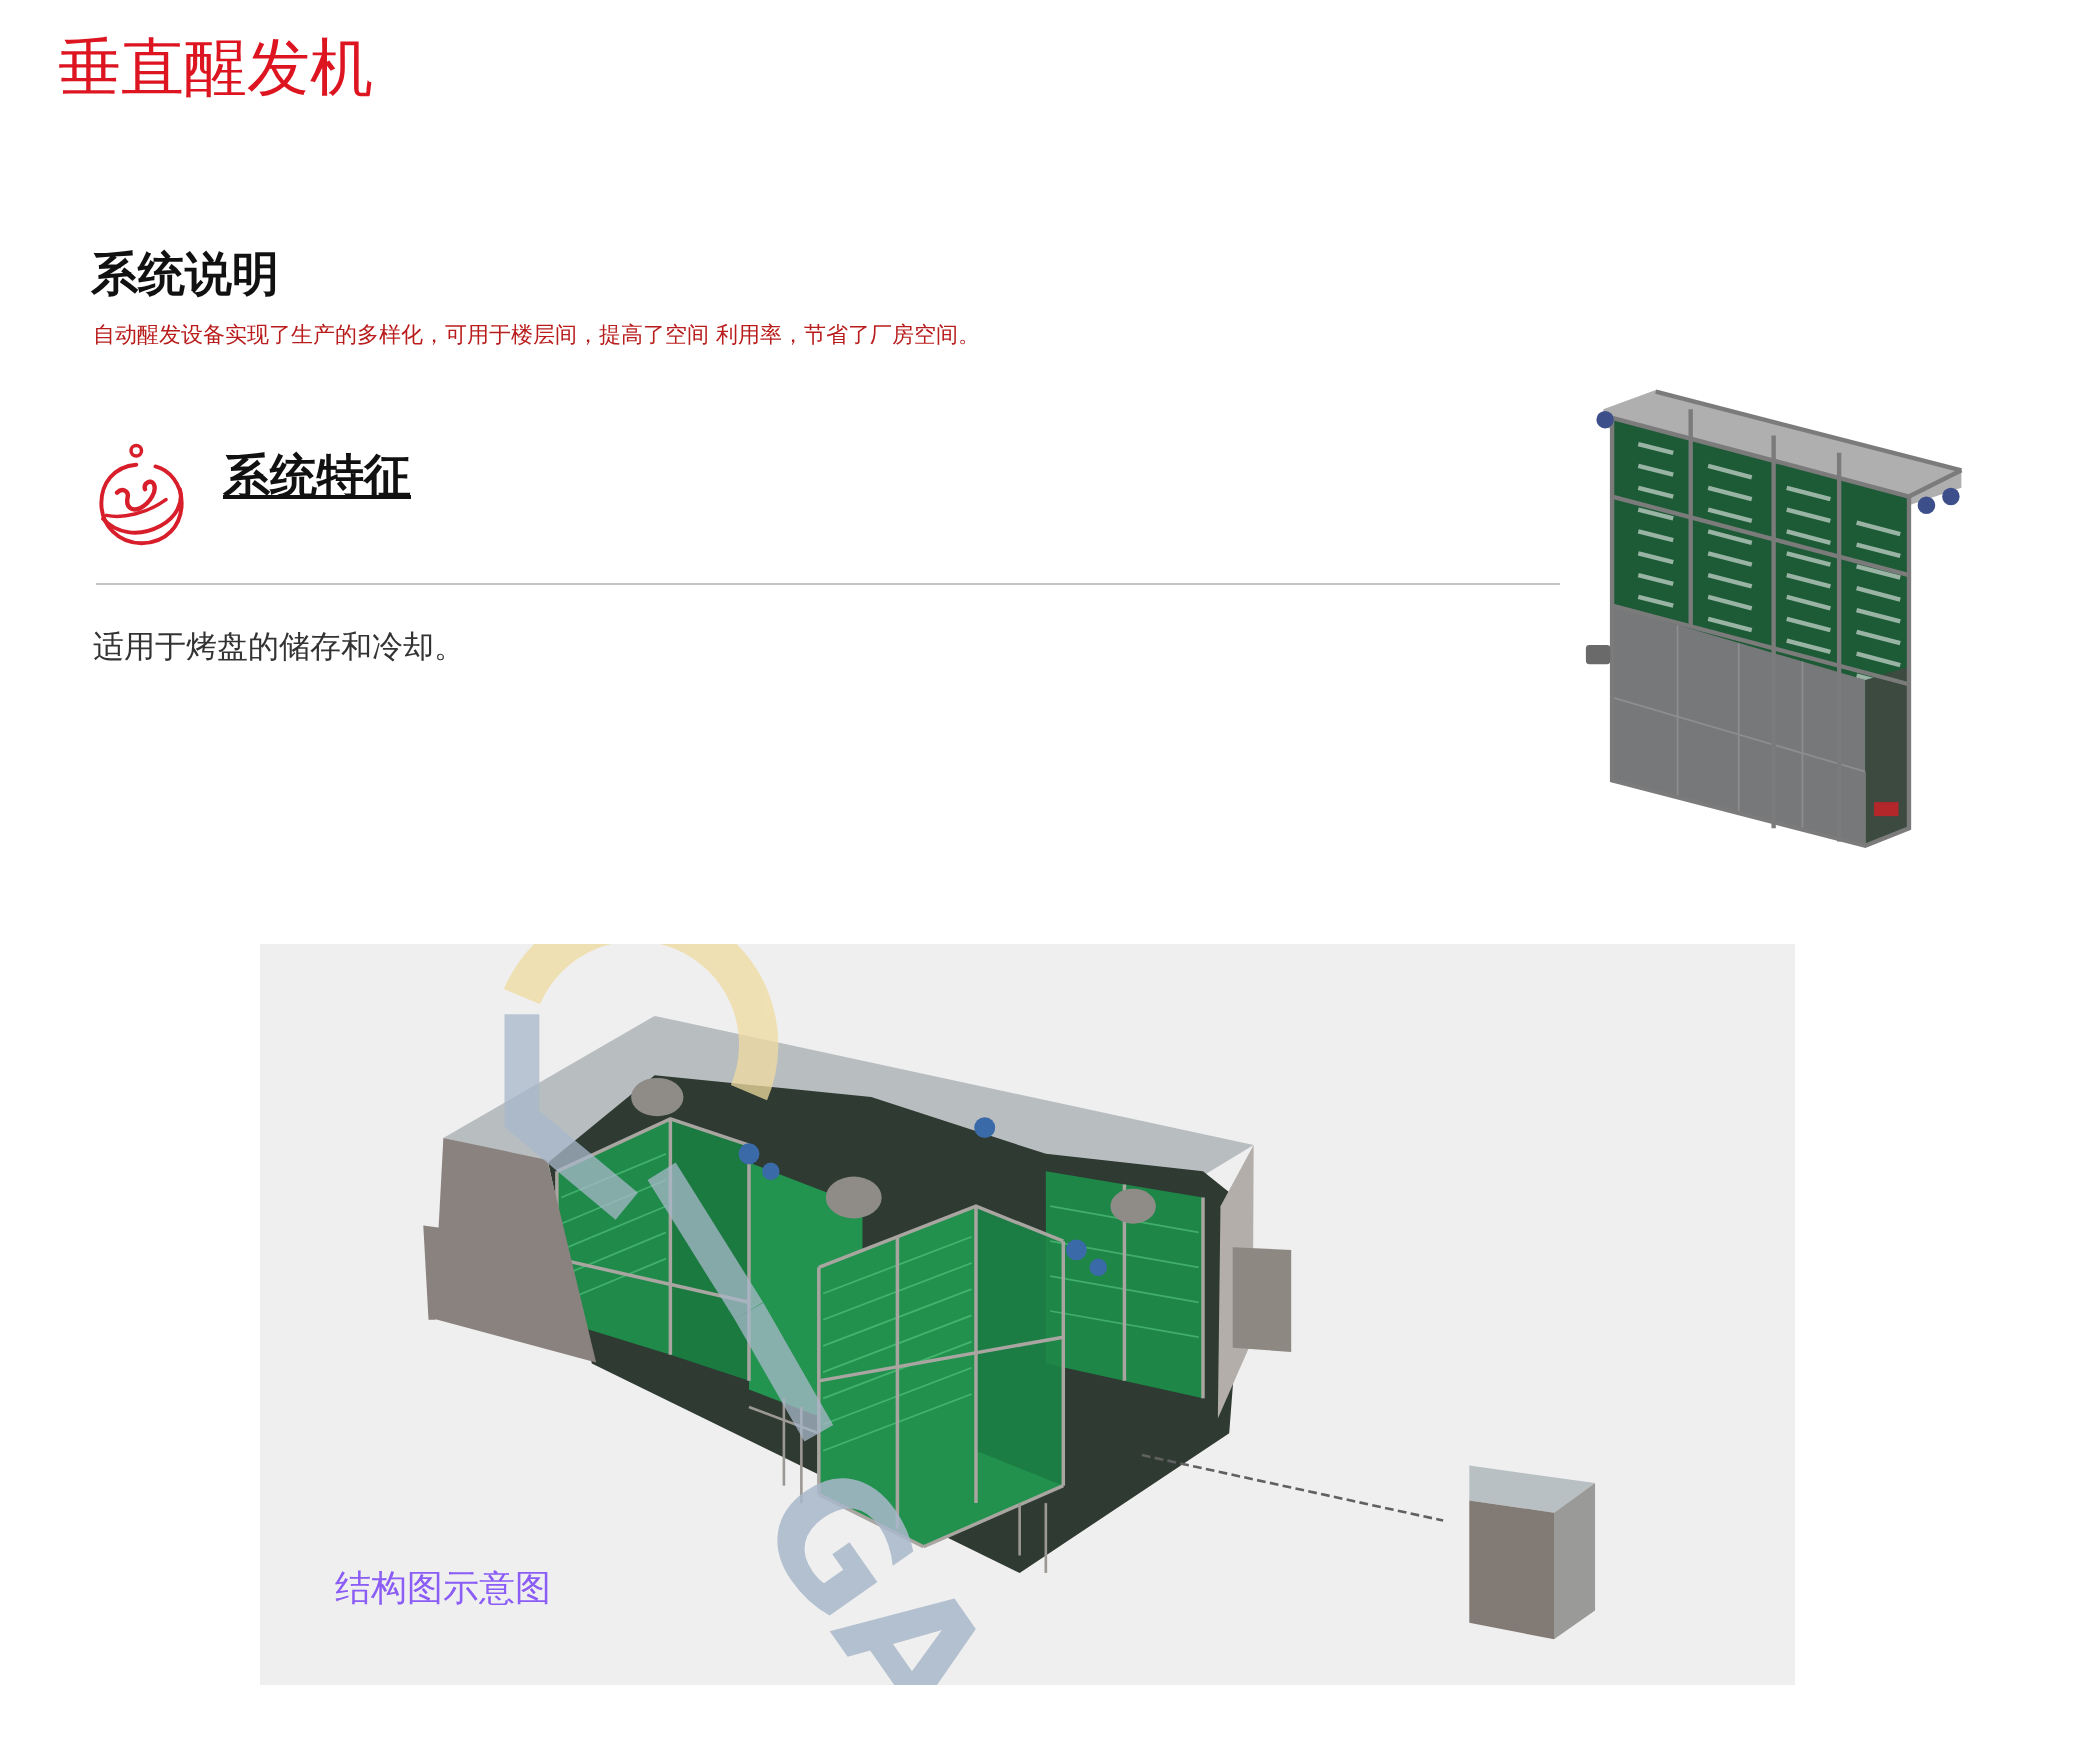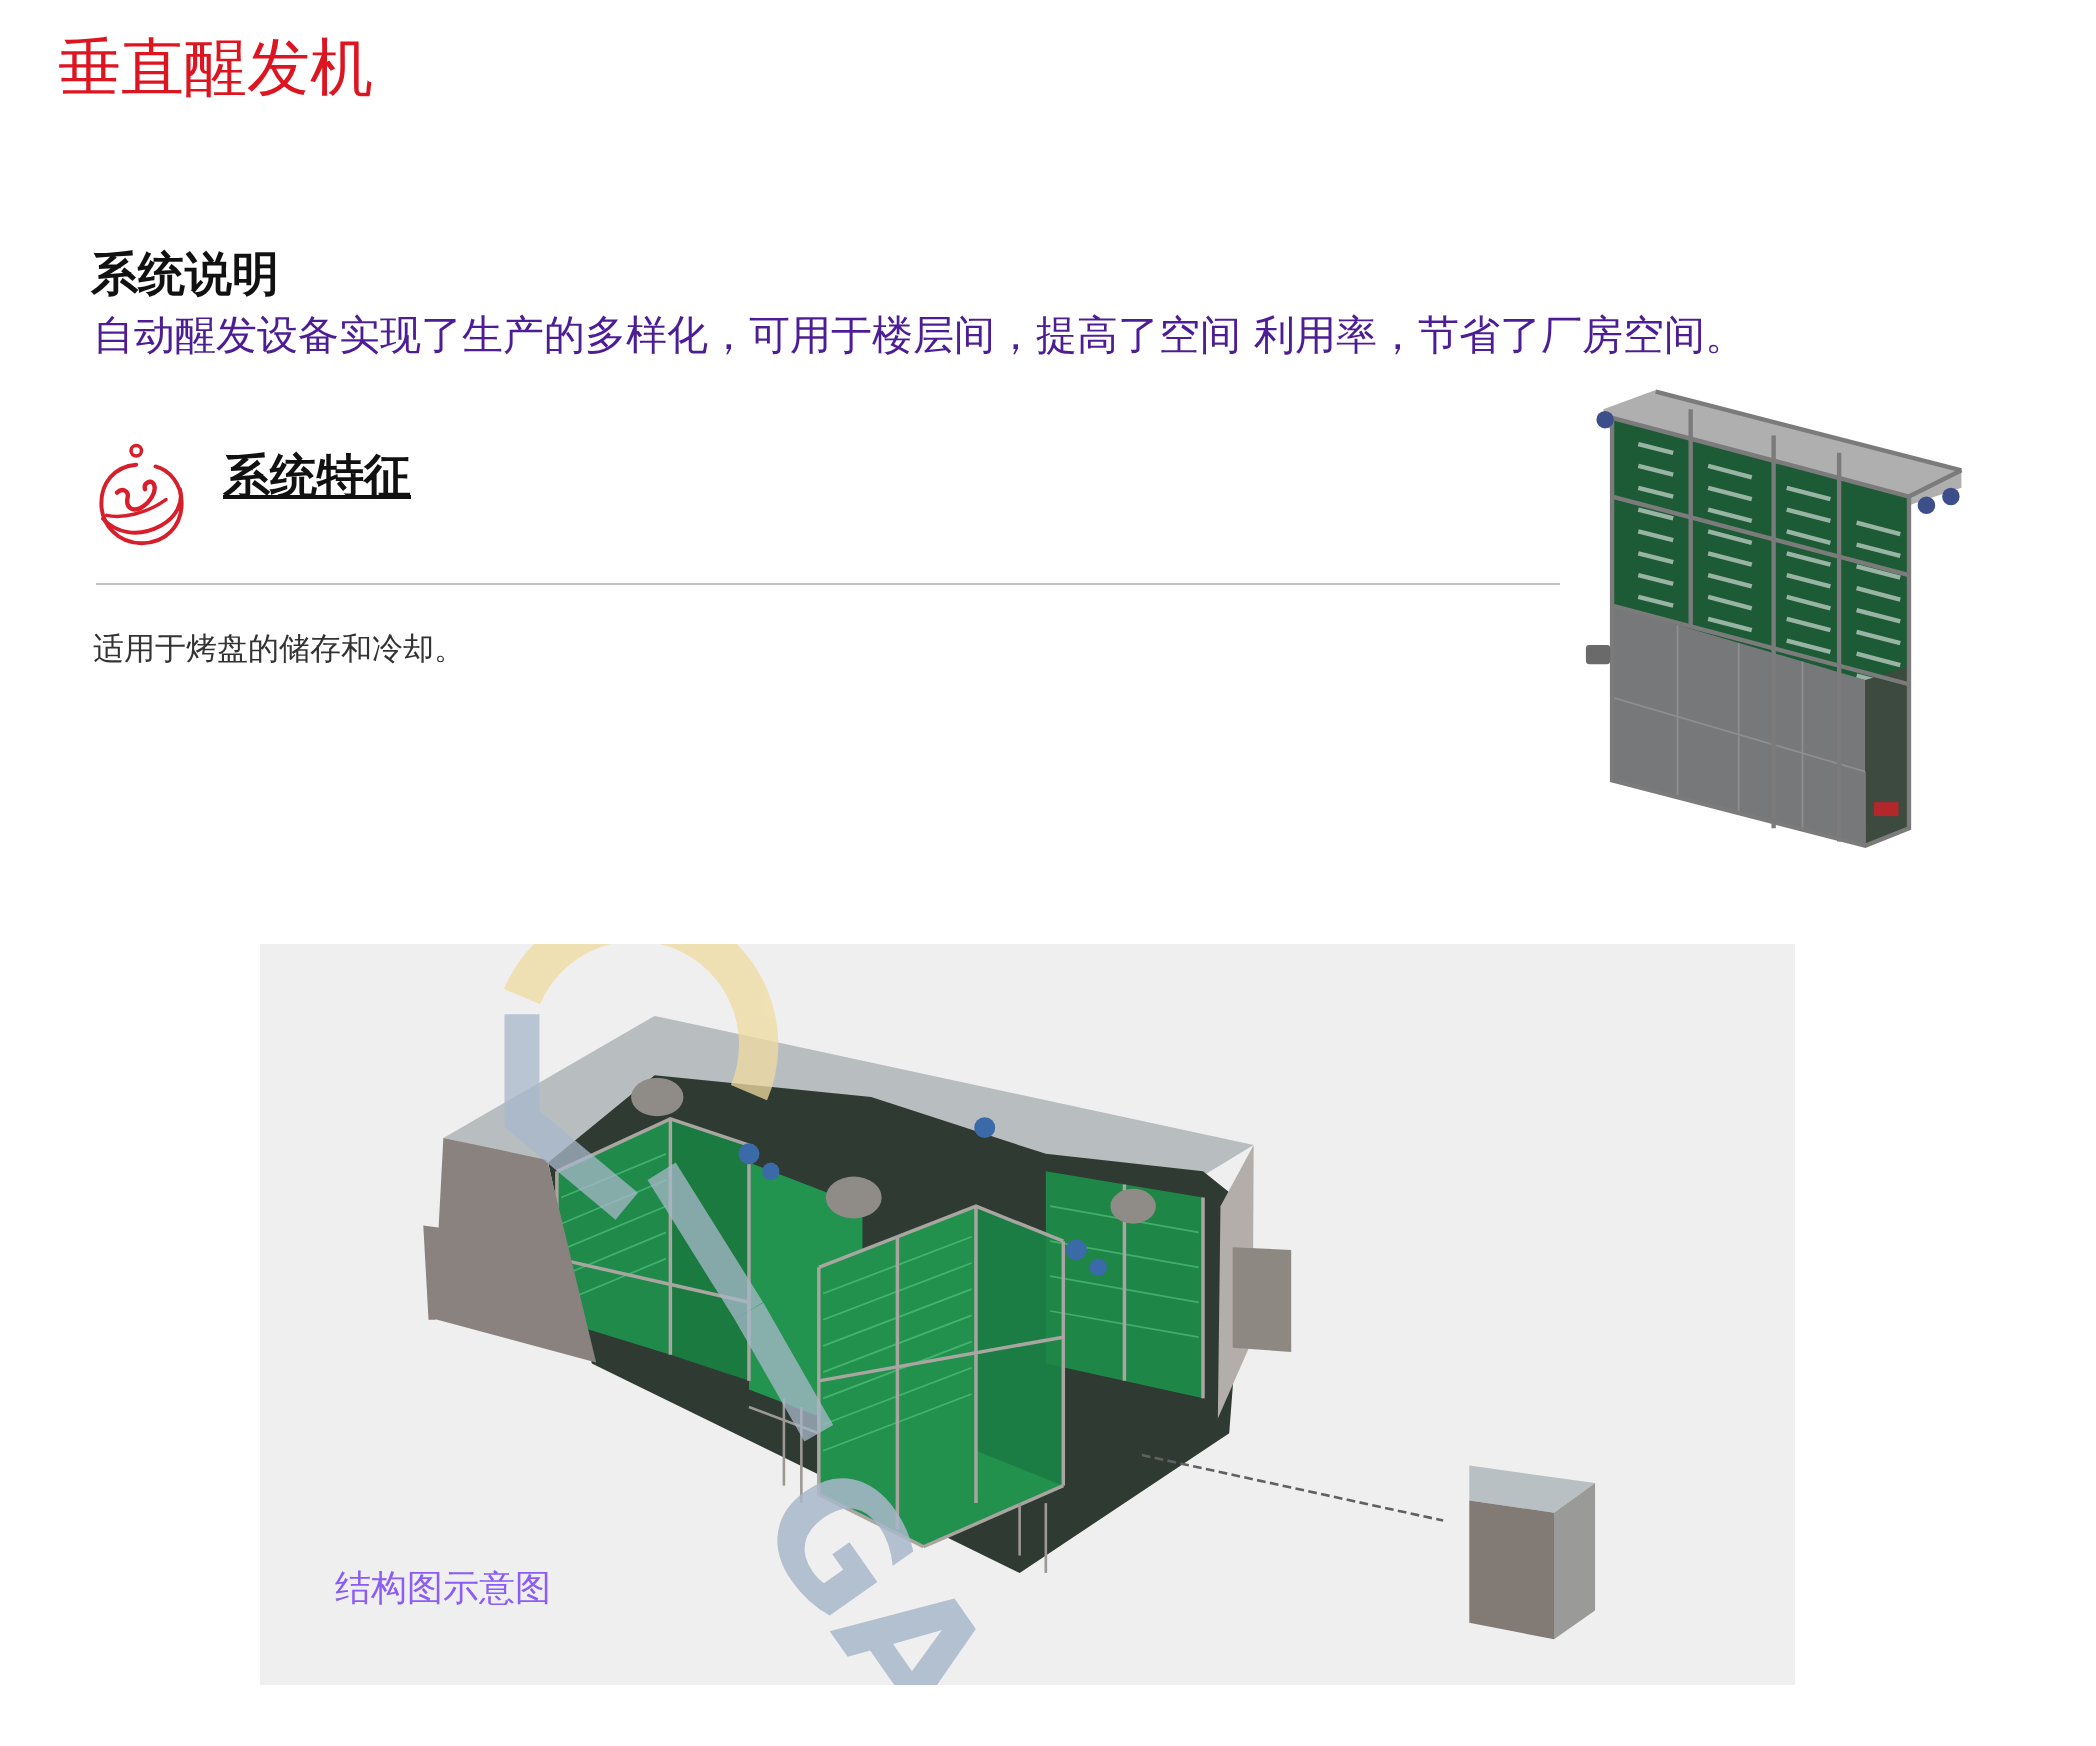"自动醒发设备实现了生产的多样化，可用于楼层间，提高了空间" .desc-text { color: #4c1d95 -> #b91c1c; font-size: 41px -> 22px }
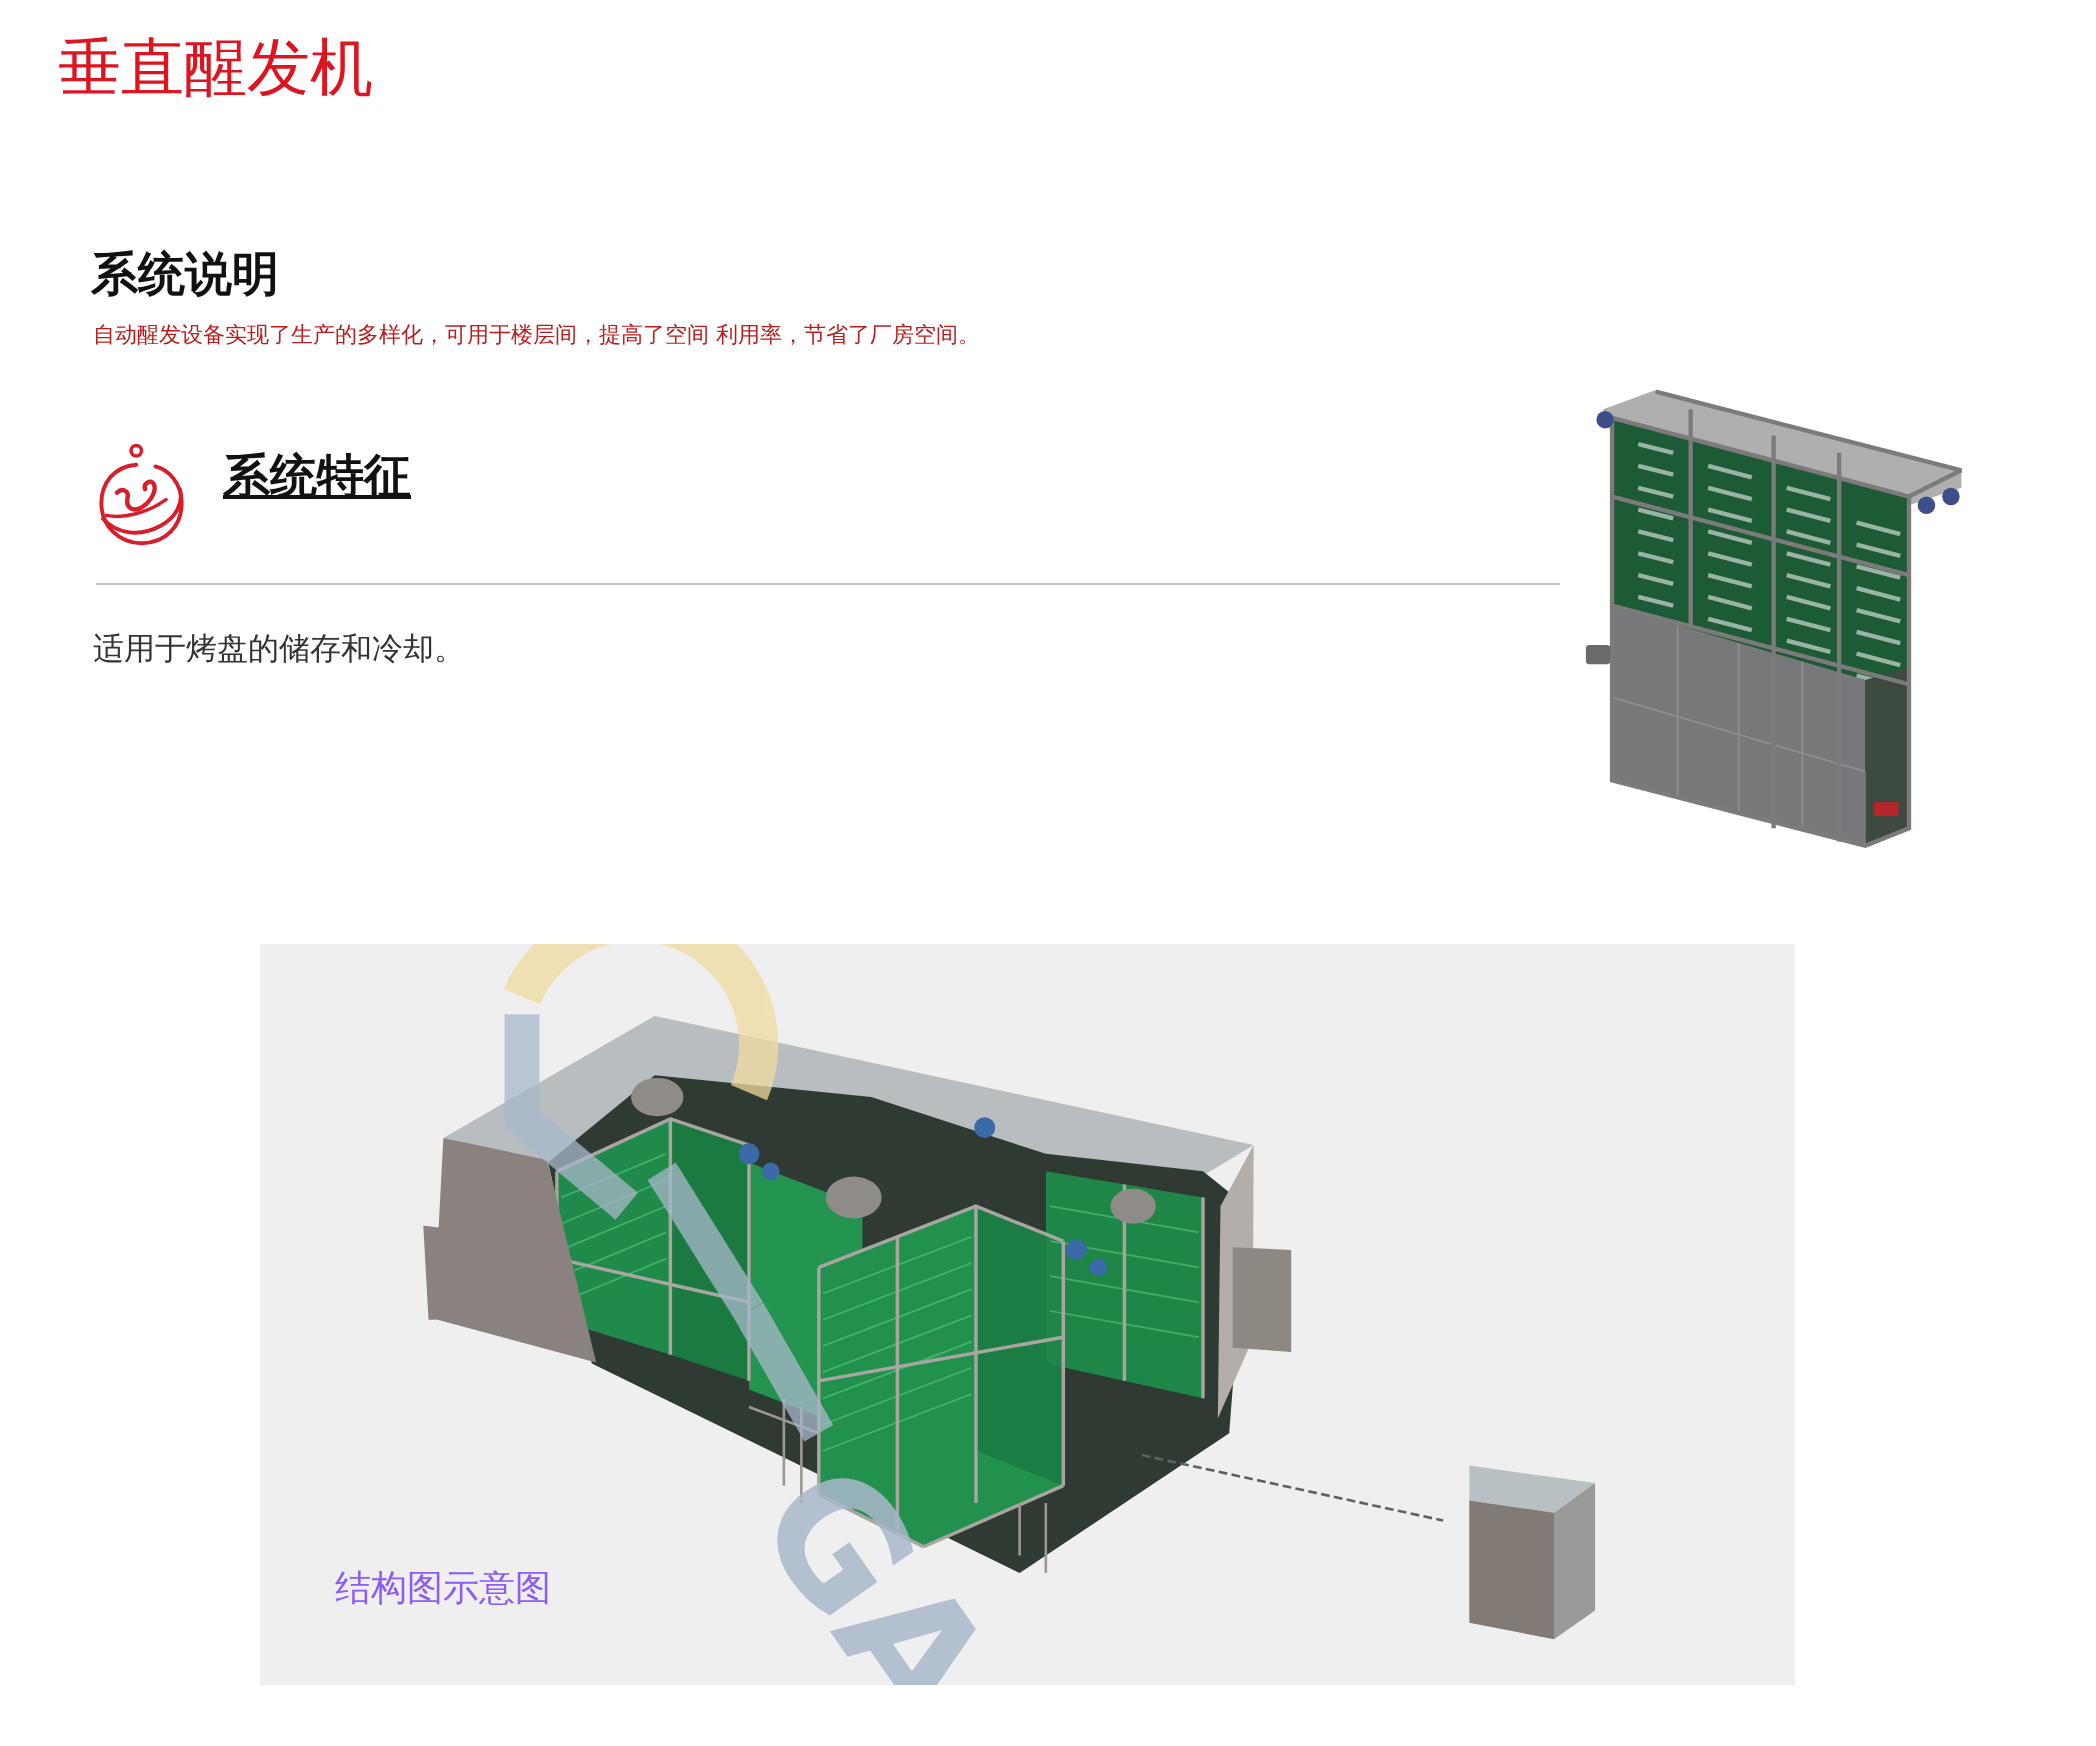"适用于烤盘的储存和冷却。" .feat-list li { font-family: none -> Liberation Mono, monospace }
